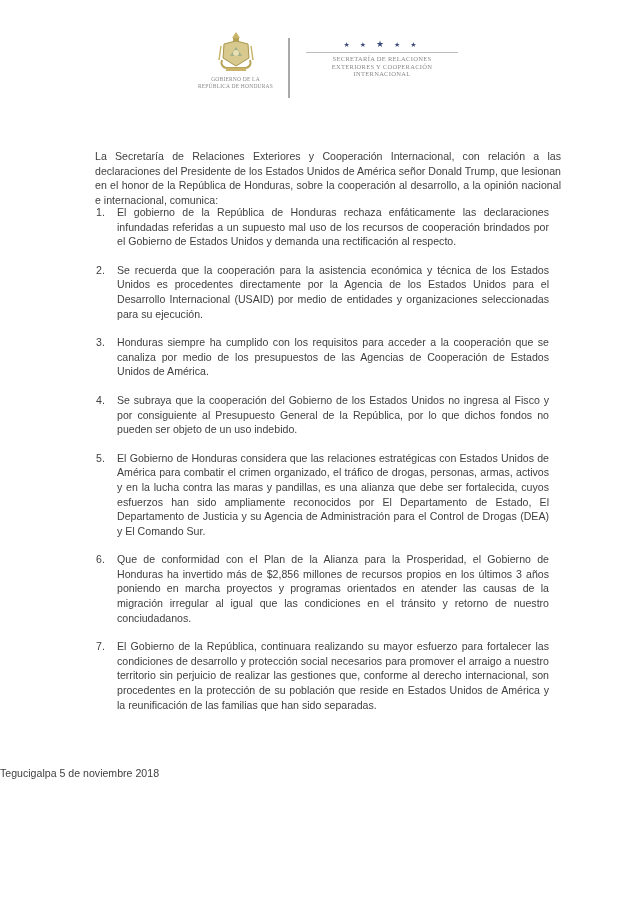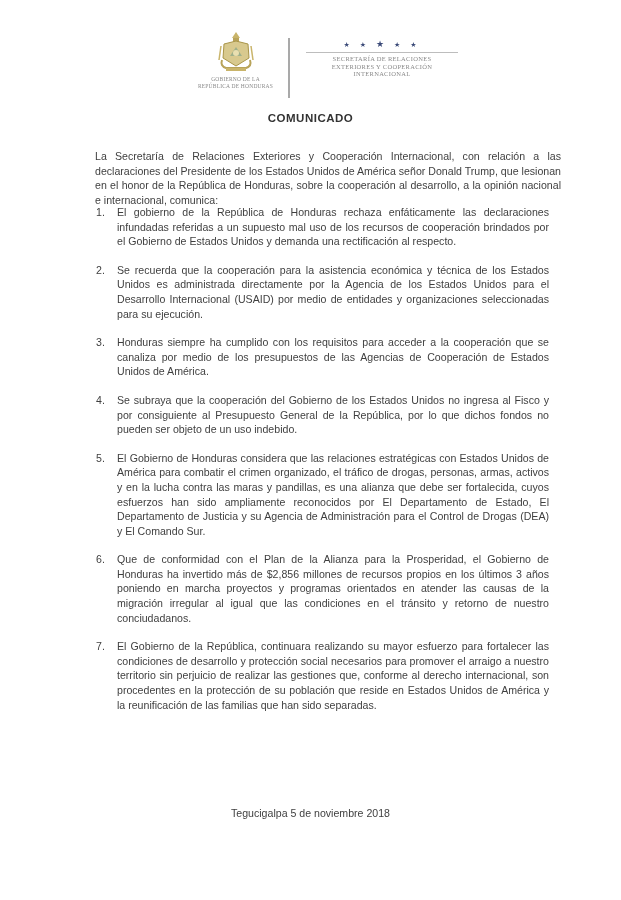"COMUNICADO" div.title { html: <div>COMUNICADO</div> -> none }
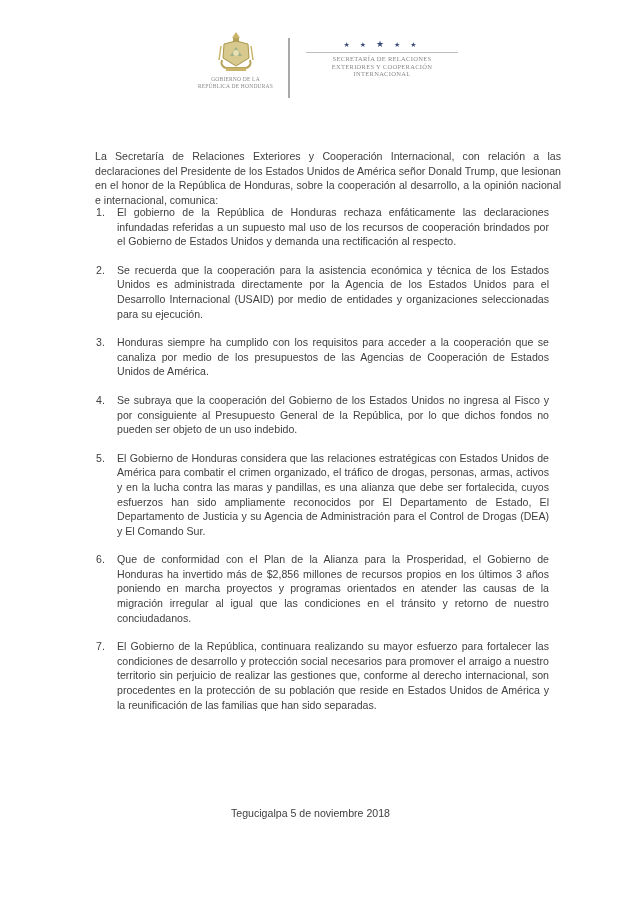"Se recuerda que la cooperación" span { text: administrada -> procedentes }
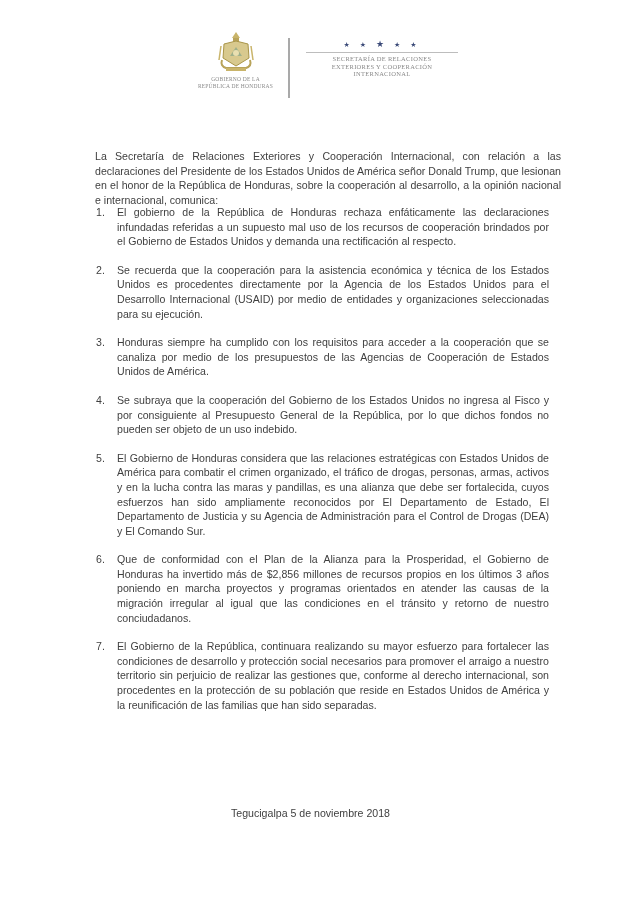"Tegucigalpa 5 de noviembre 2018" .date-line { text-align: center -> left; top: 807px -> 767px }
